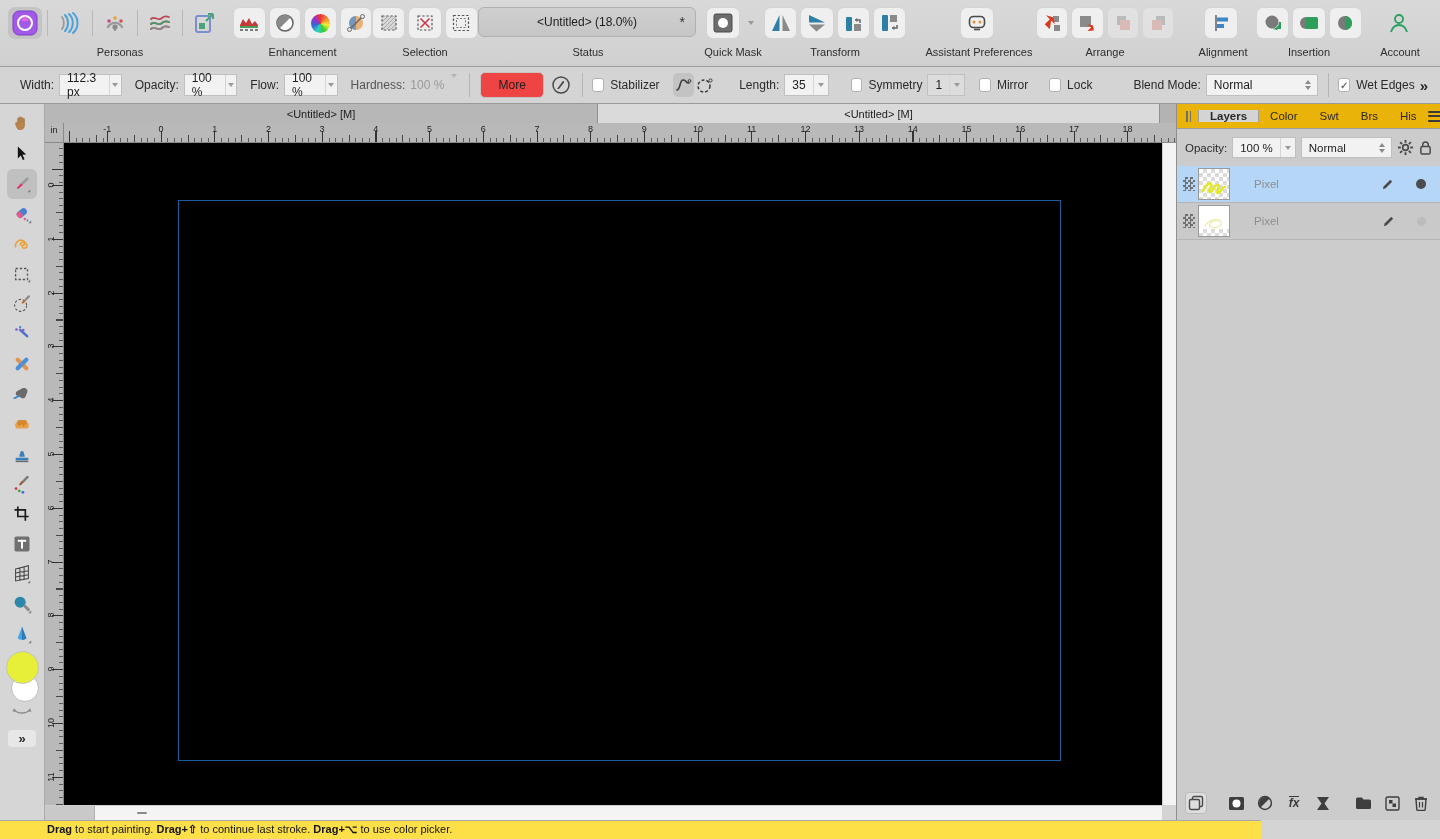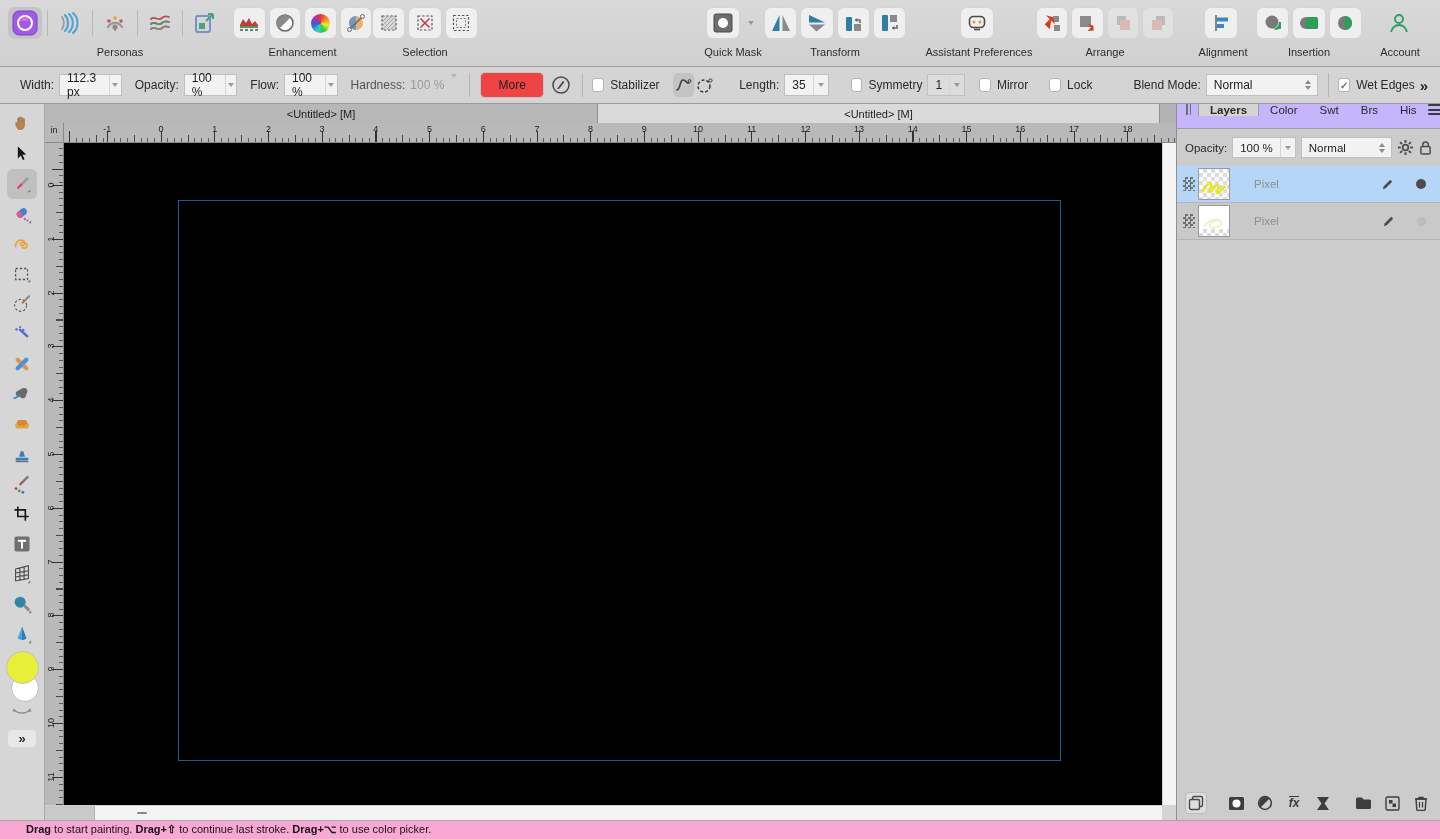"<Untitled> (18.0%)" div.grp { html: none -> <div> <div> <span>&lt;Untitled&gt; (18.0%)</span> <span>*</span> </div> <div>Status</div> </div> }
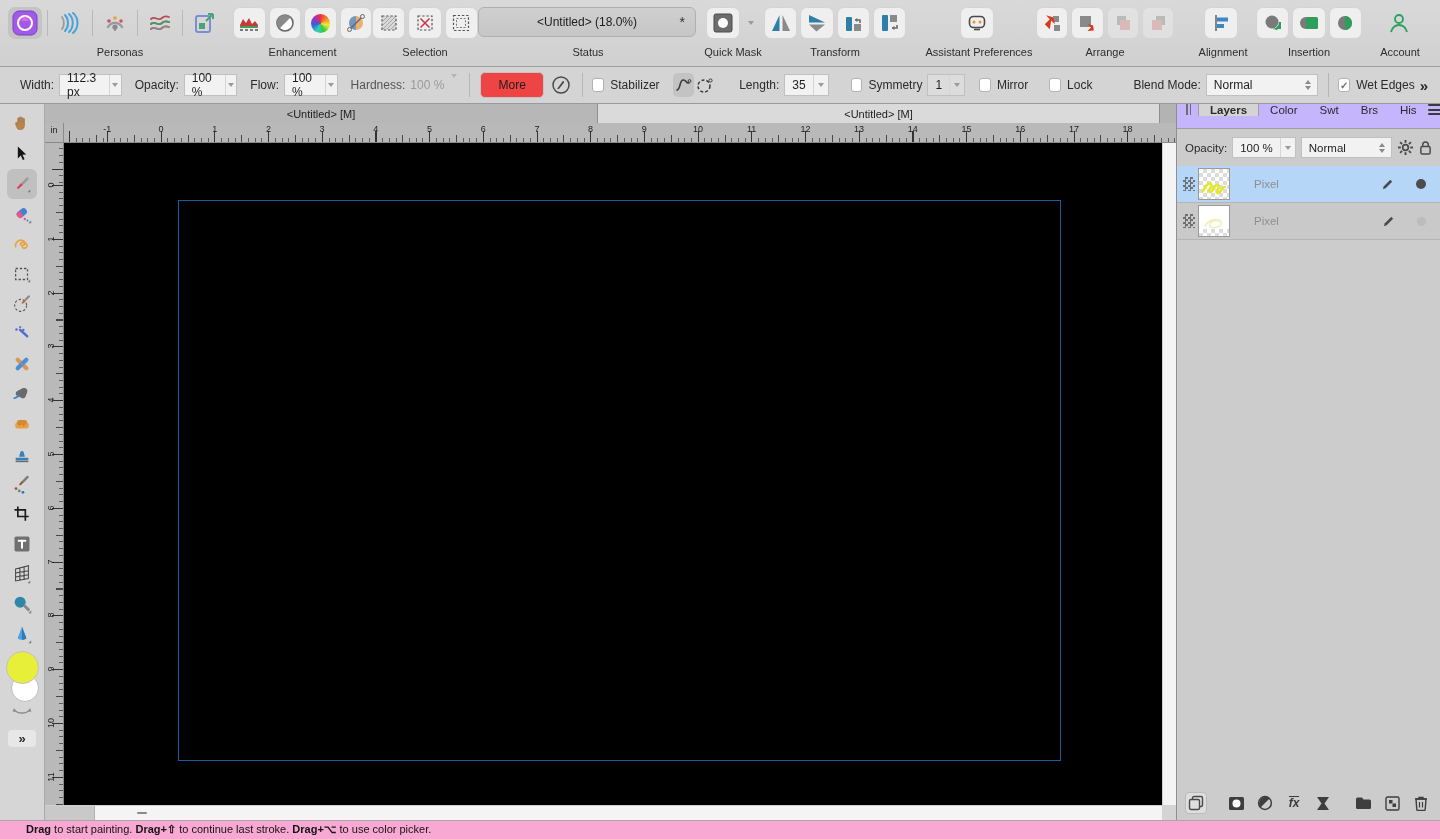"Layers" .ptabs { align-items: flex-start -> center; background: #c4b5fd -> #eab308 }
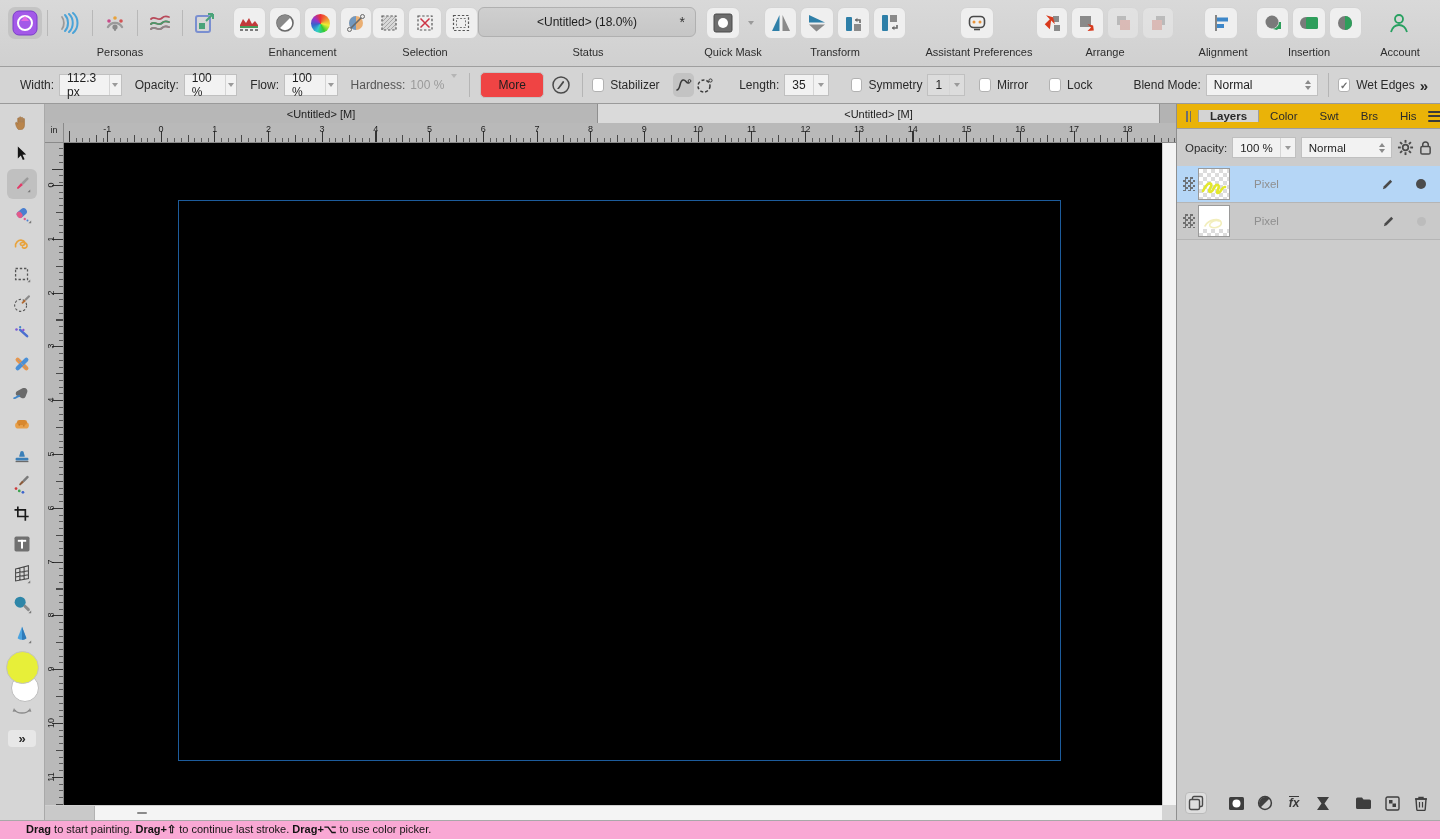"Drag to start painting. Drag+⇧" .sbar { background: #f9a8d4 -> #fde047; padding-left: 26px -> 47px; width: 1440px -> 1261px }
